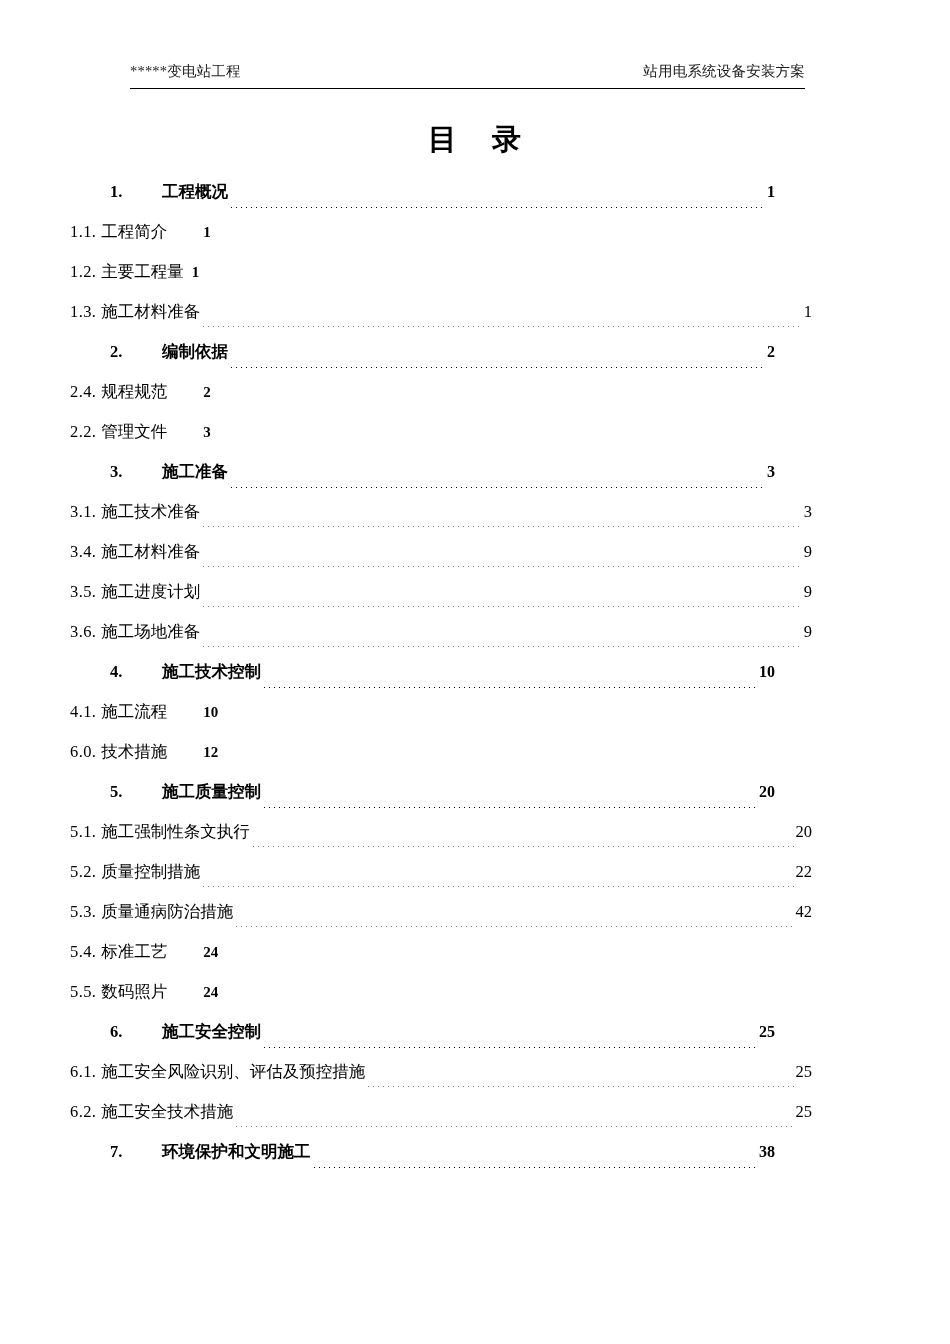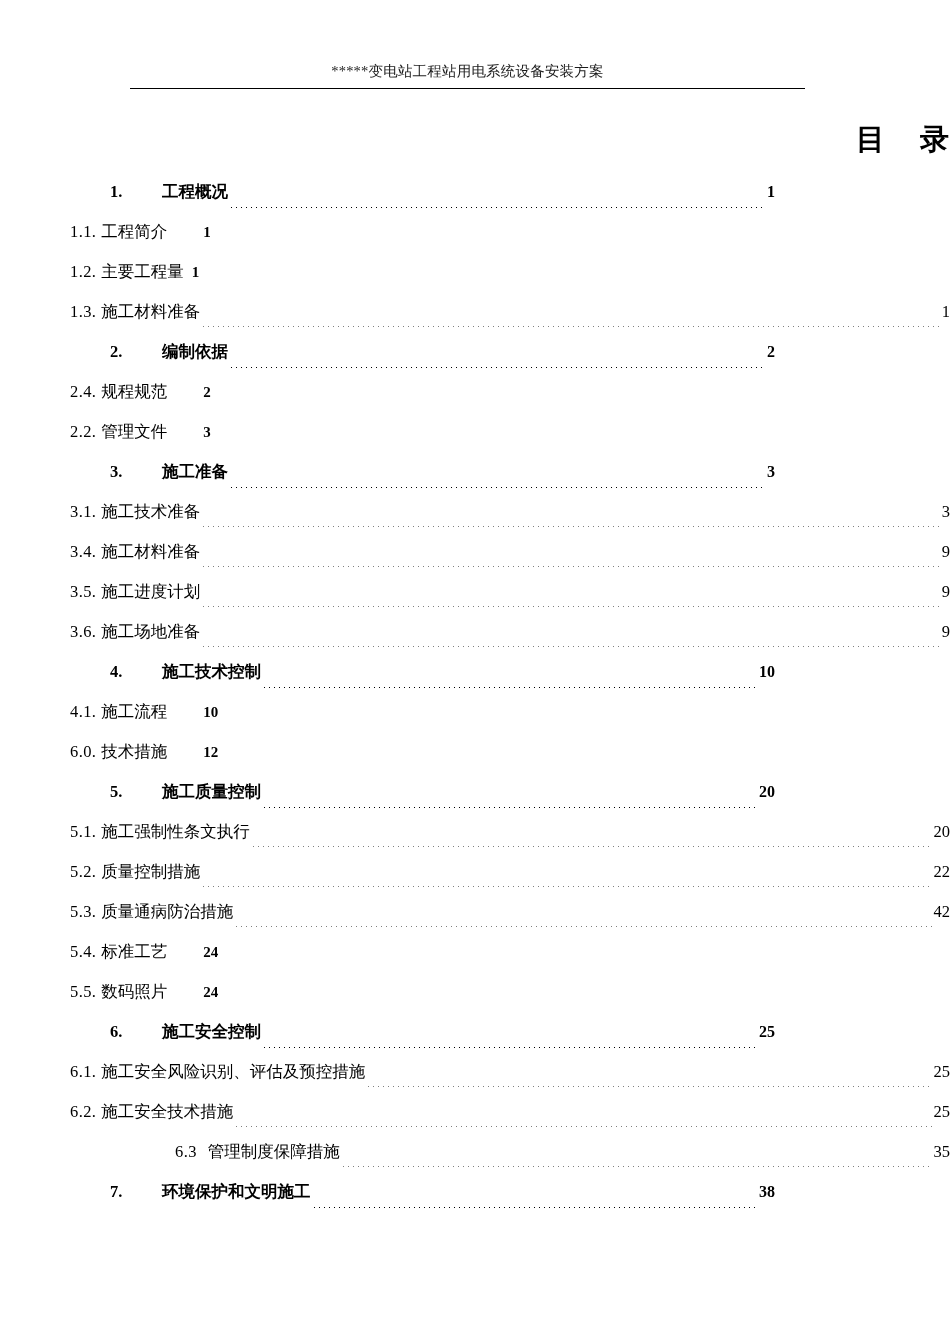"*****变电站工程" .doc-header { justify-content: center -> space-between }
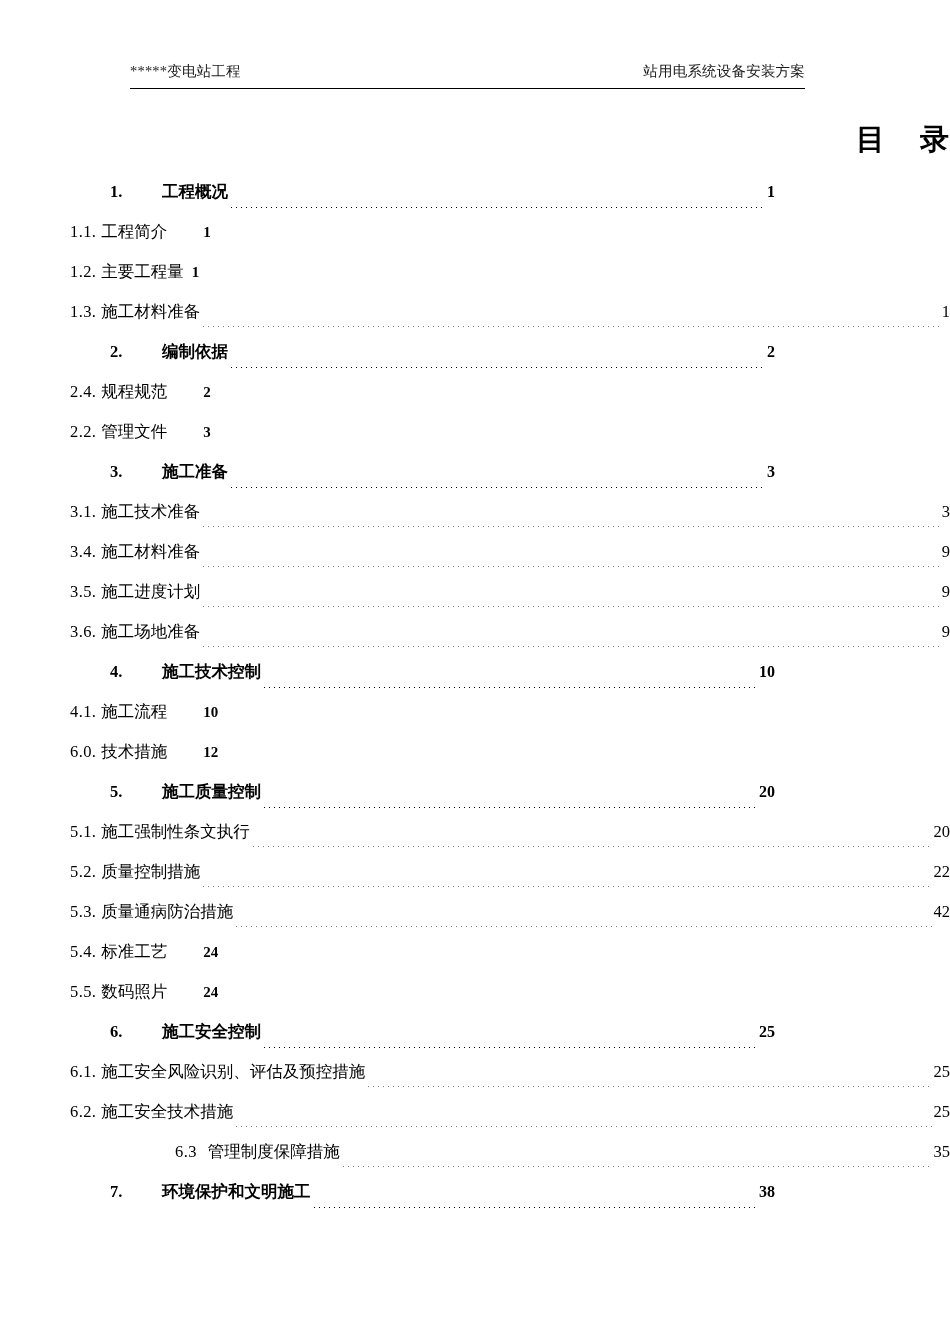"目 录" .toc-title { text-align: right -> center }
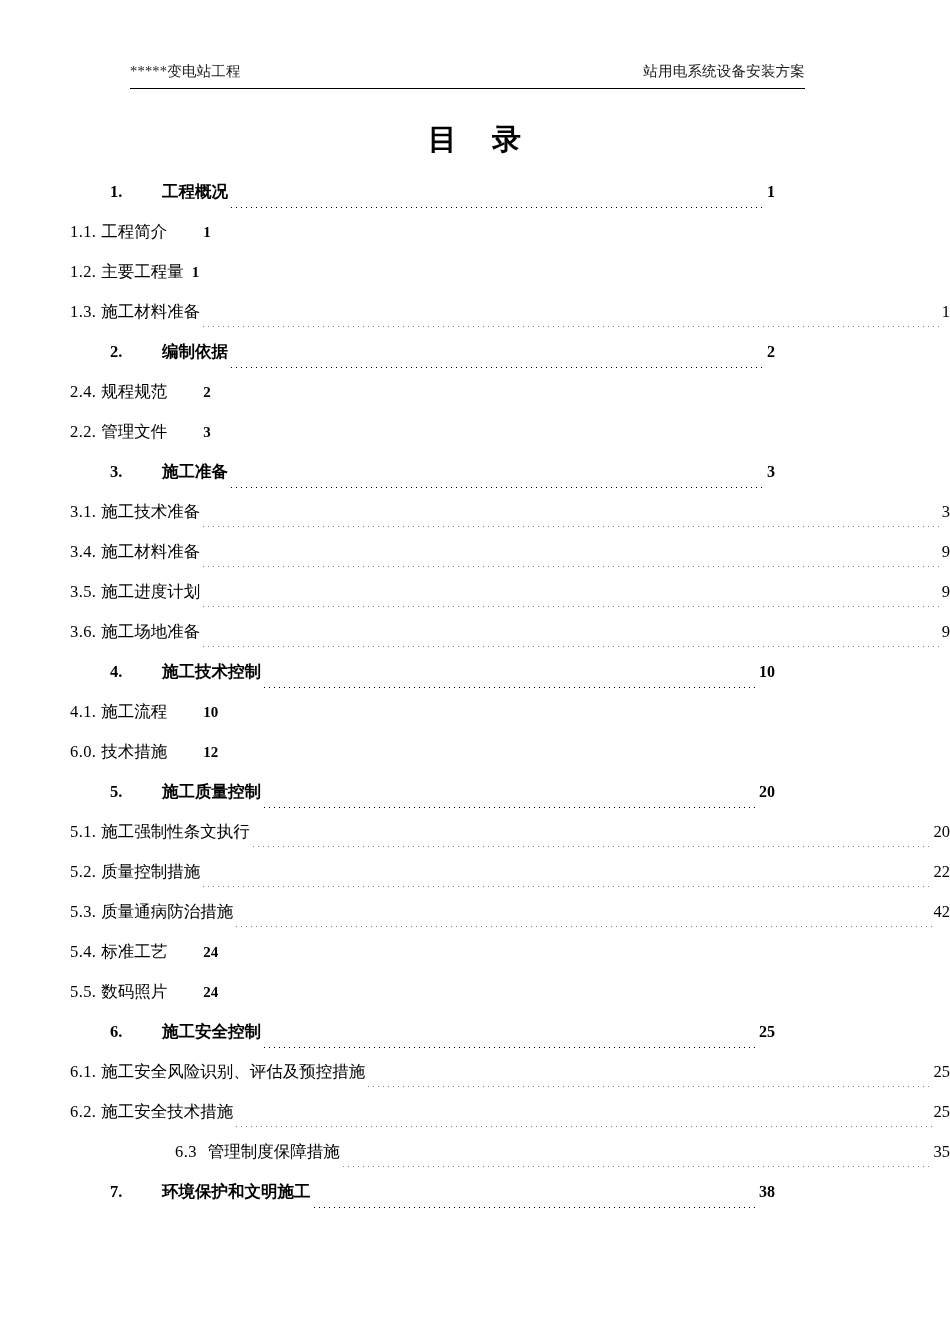"1.1." .toc-row.lvl2 { padding-right: none -> 138px }
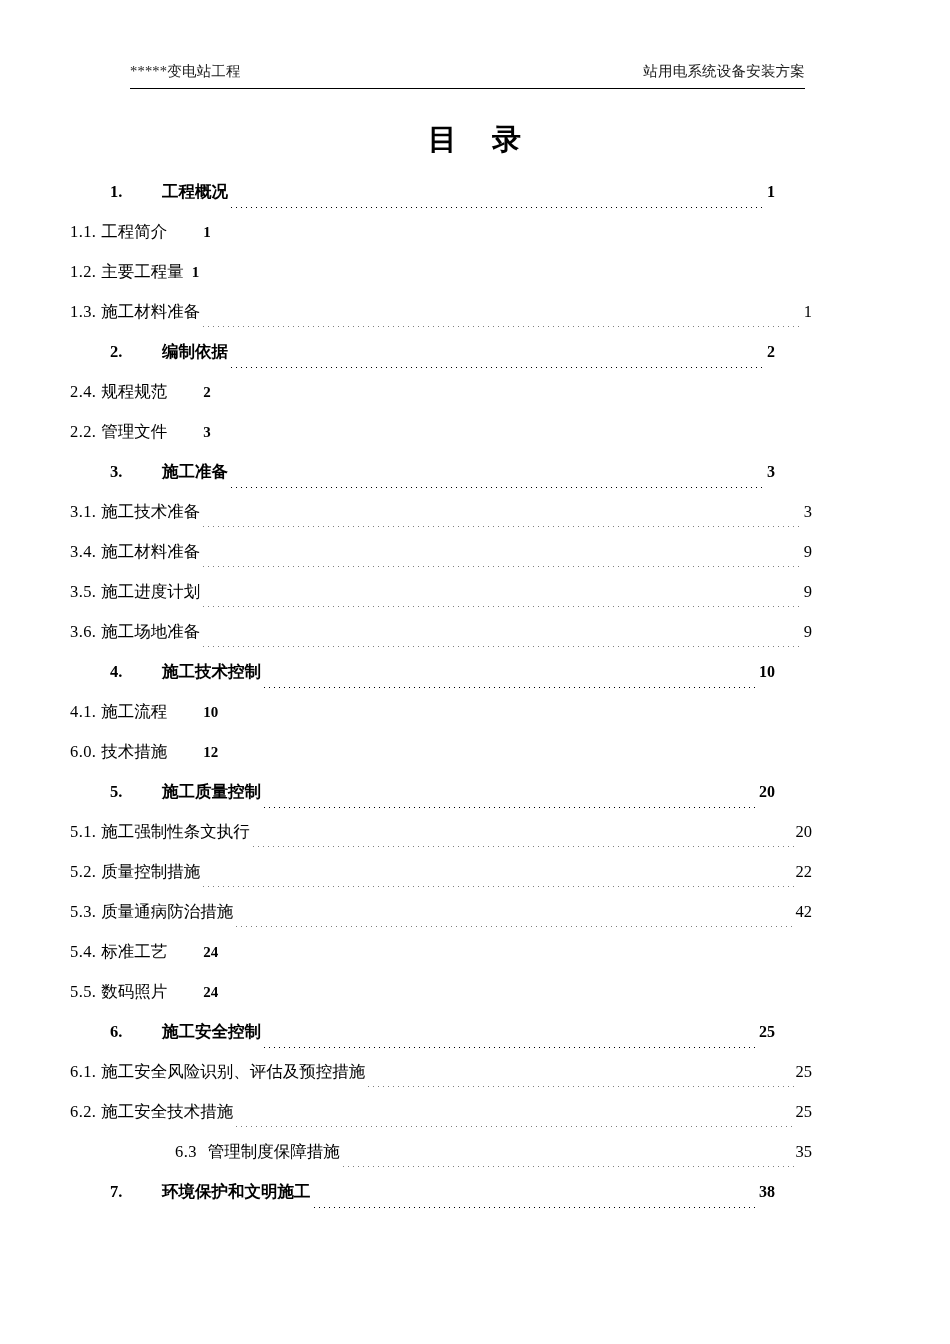"6.3" div.toc-row { html: <div> <span>6.3</span> <span>管理制度保障措施</span> <span></span> <span>35</span> </div> -> none }
